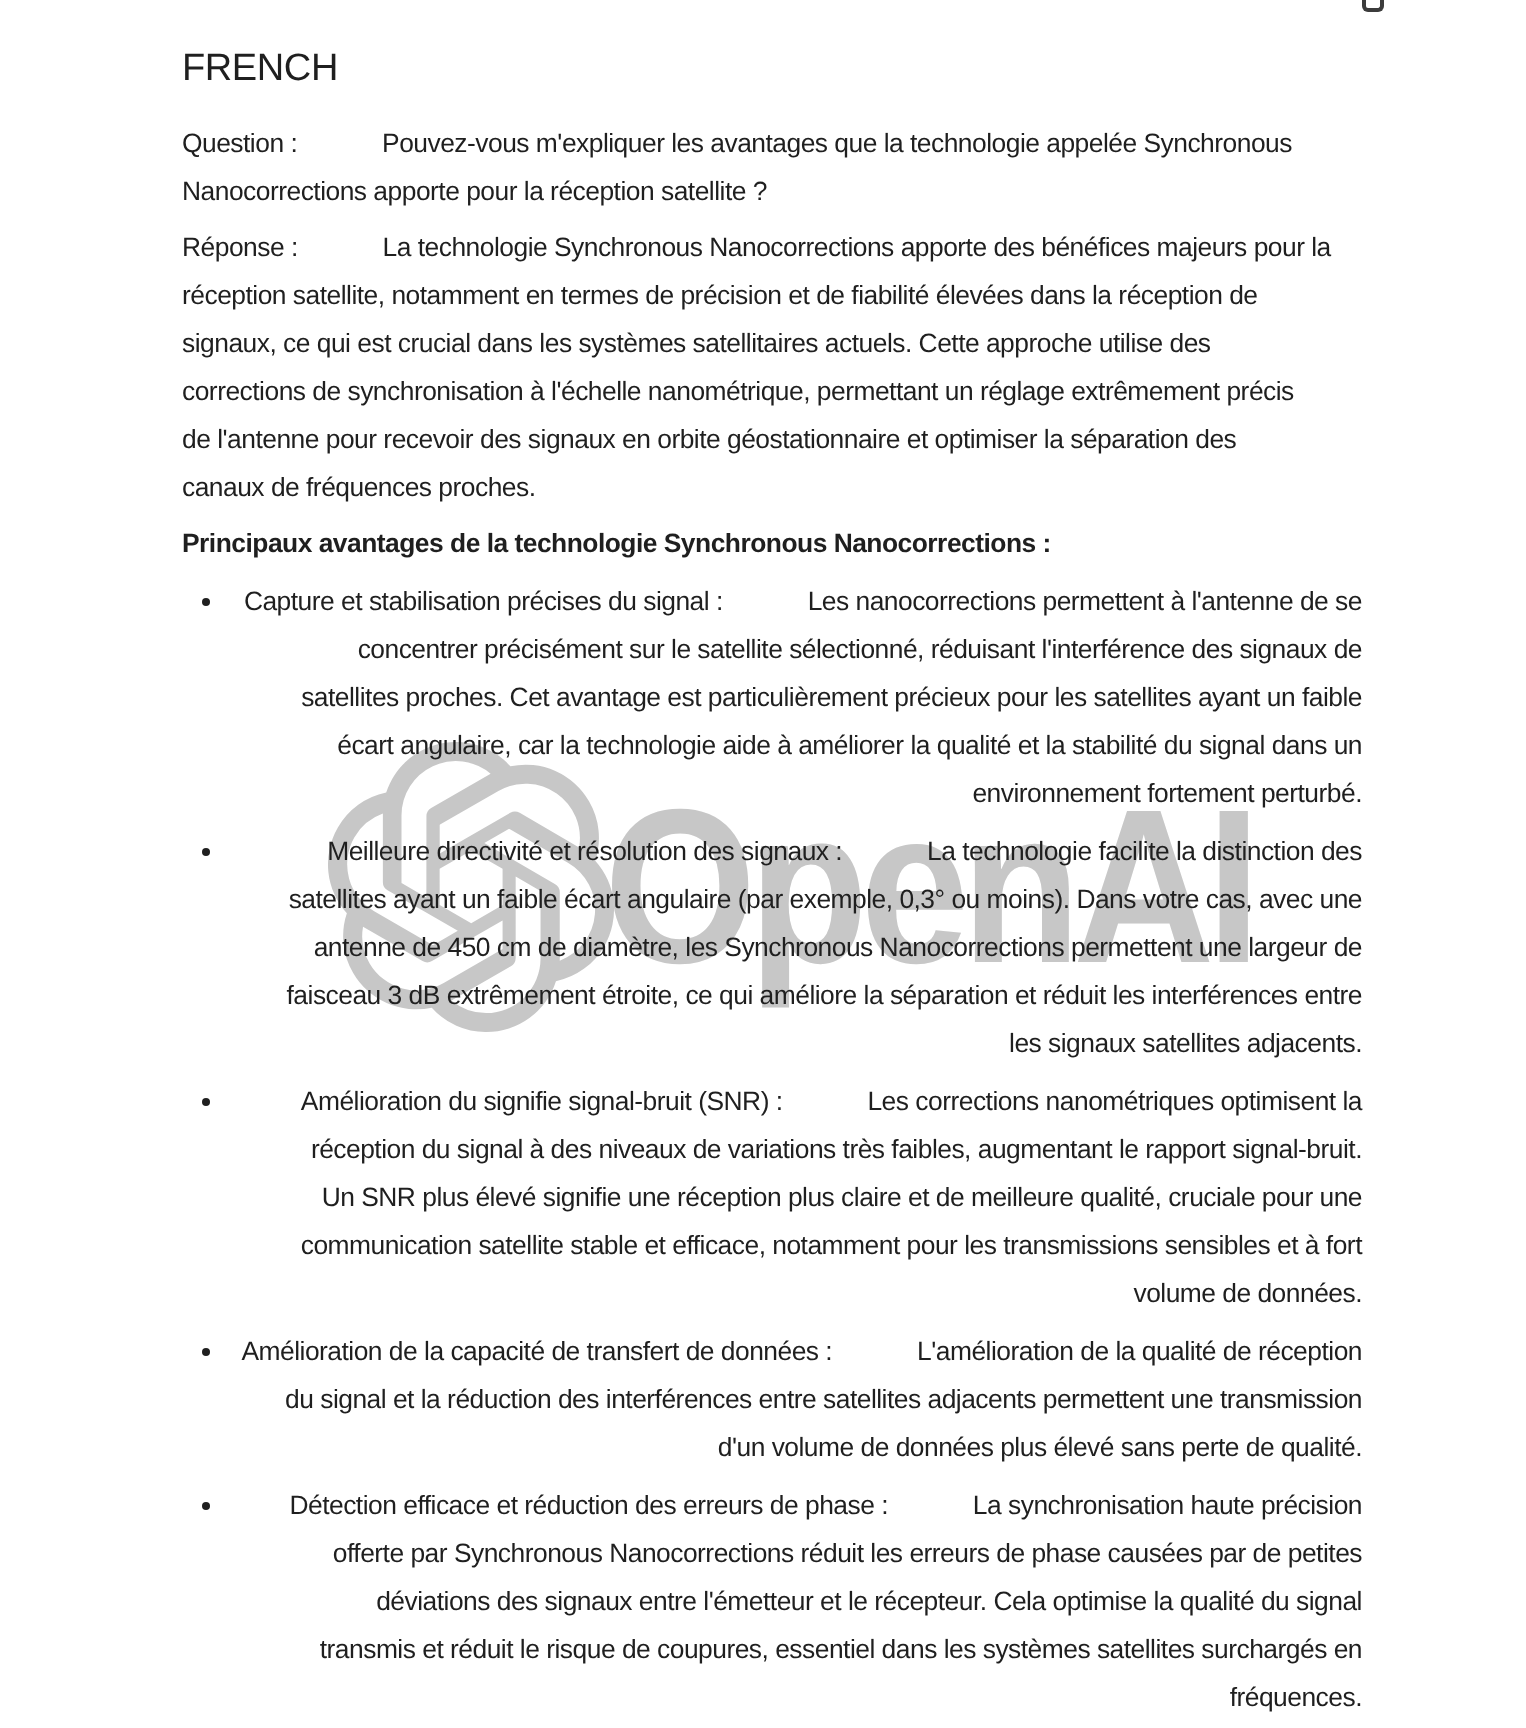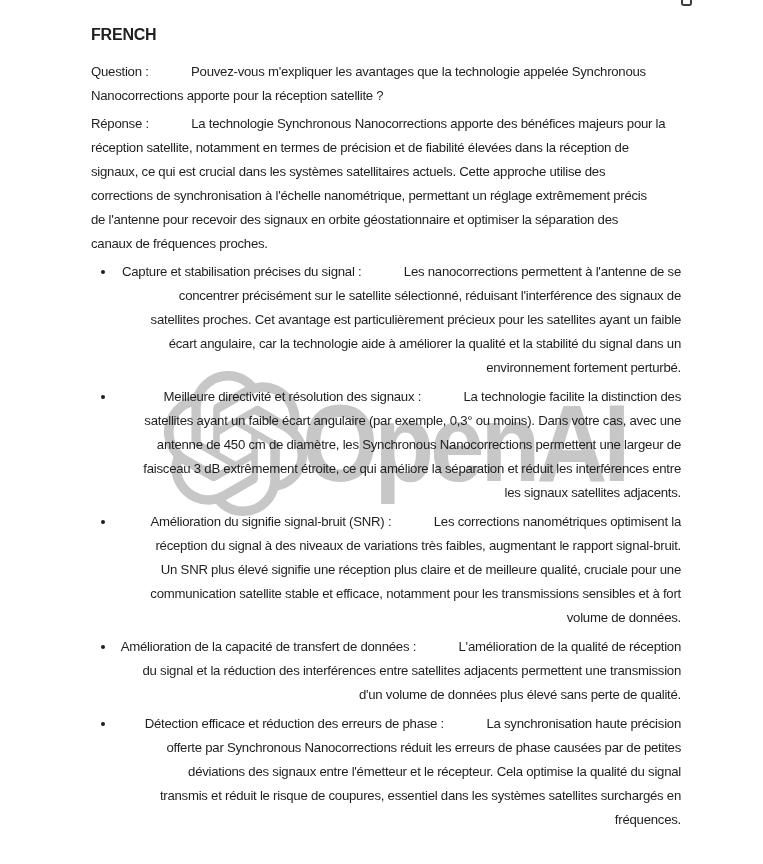"FRENCH" h1.doc-title { font-size: 16px -> 19px; font-weight: bold -> normal }
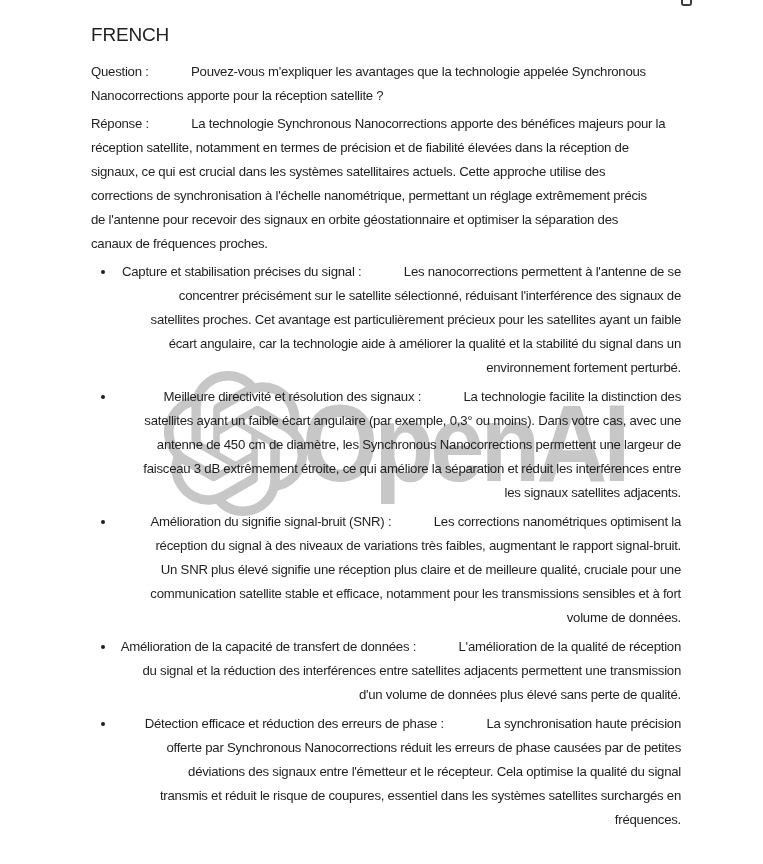"Principaux avantages de la technologie" h2.list-heading { html: none -> <h2>Principaux avantages de la technologie Synchronous Nanocorrections :</h2> }
